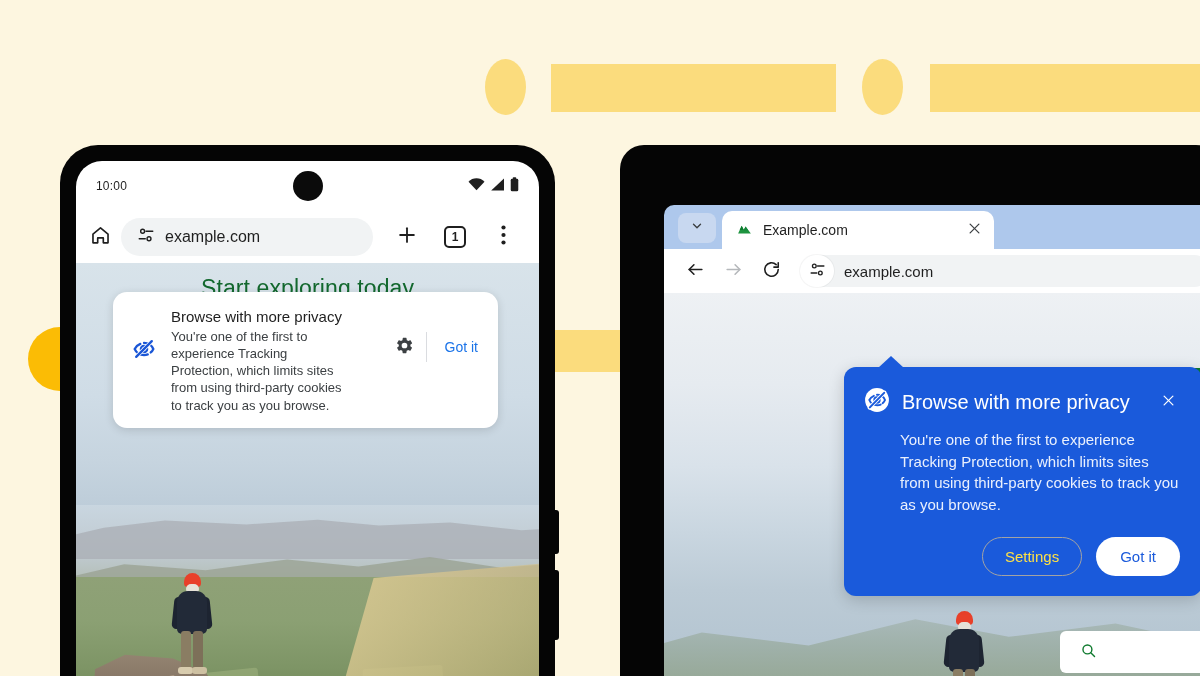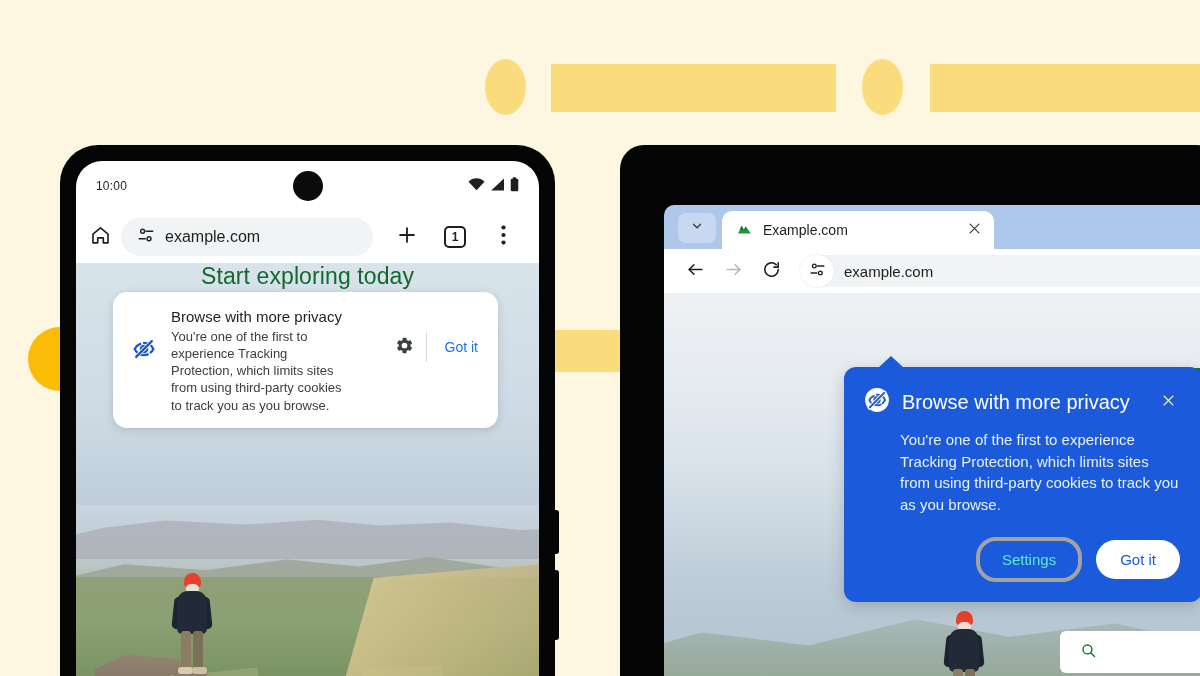"Start exploring today" .hero-title { margin-top: 0 -> 12px }
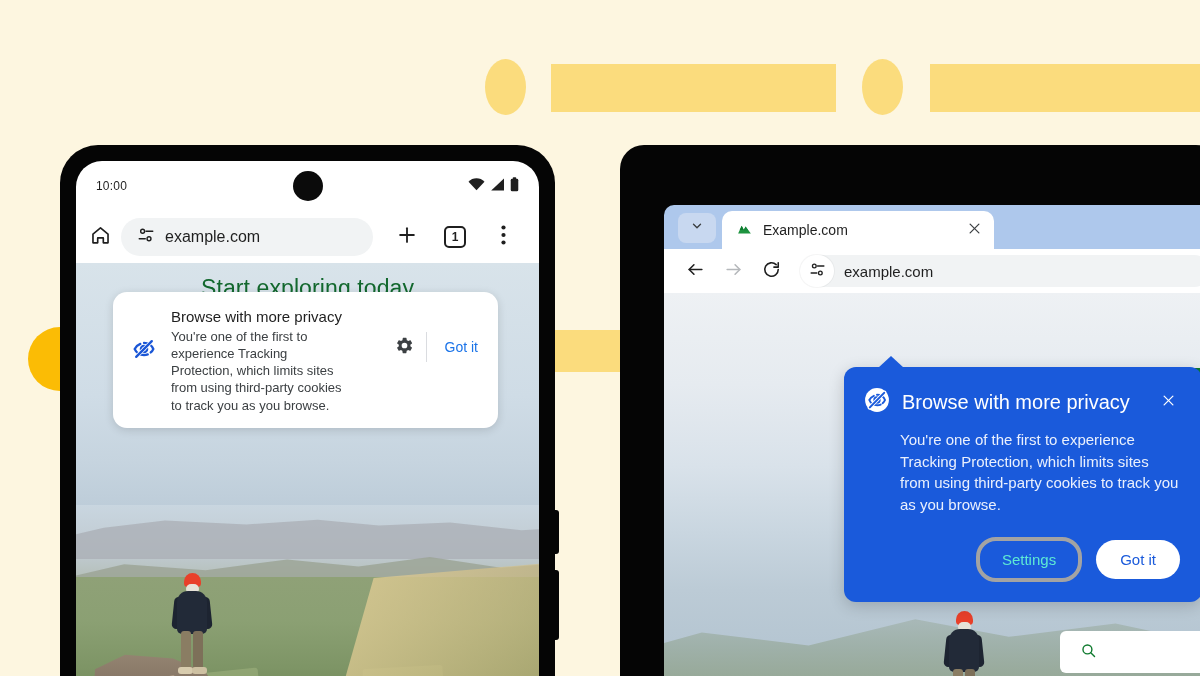"Settings" .btn-outline { border: 4px solid #a3a3a3 -> 1px solid #a3a3a3; color: #5eead4 -> #fde047 }
